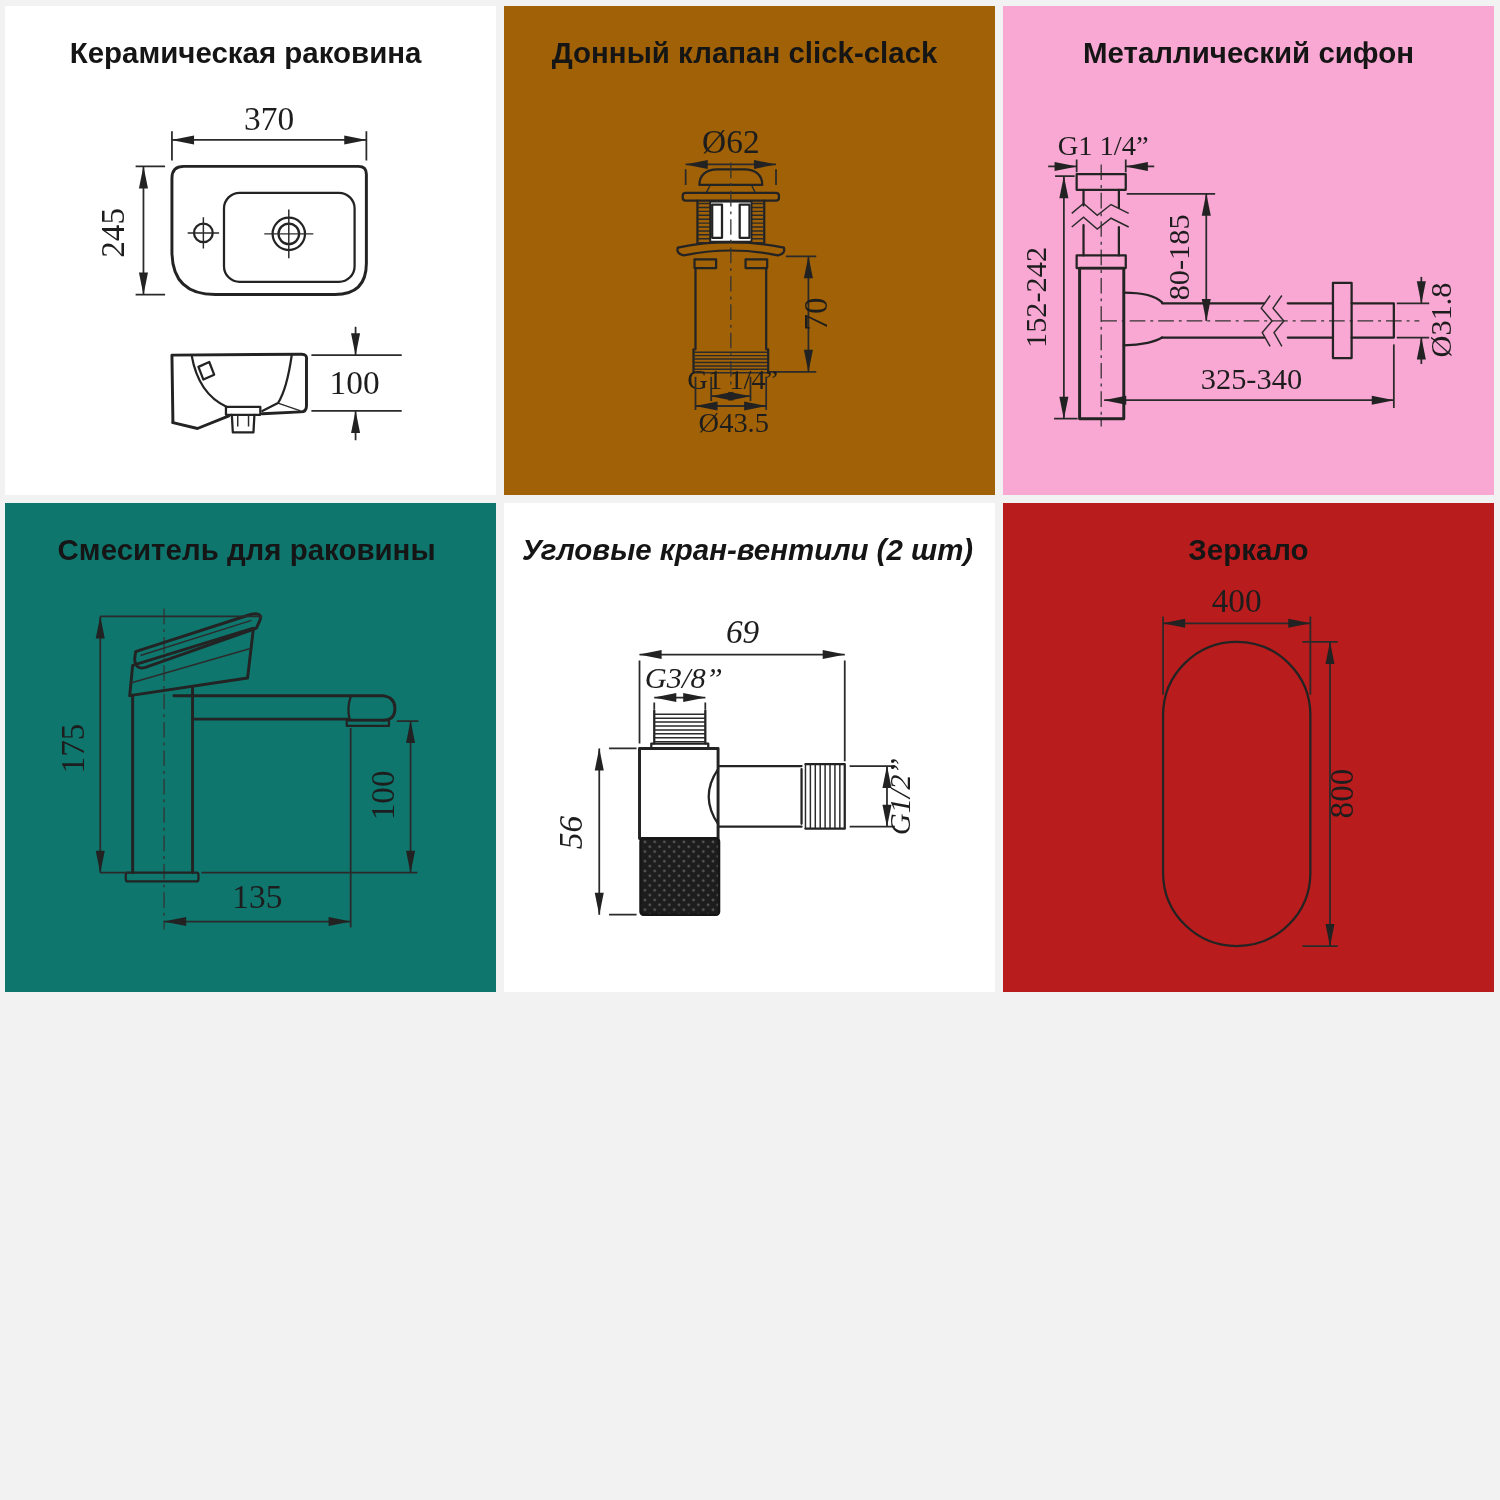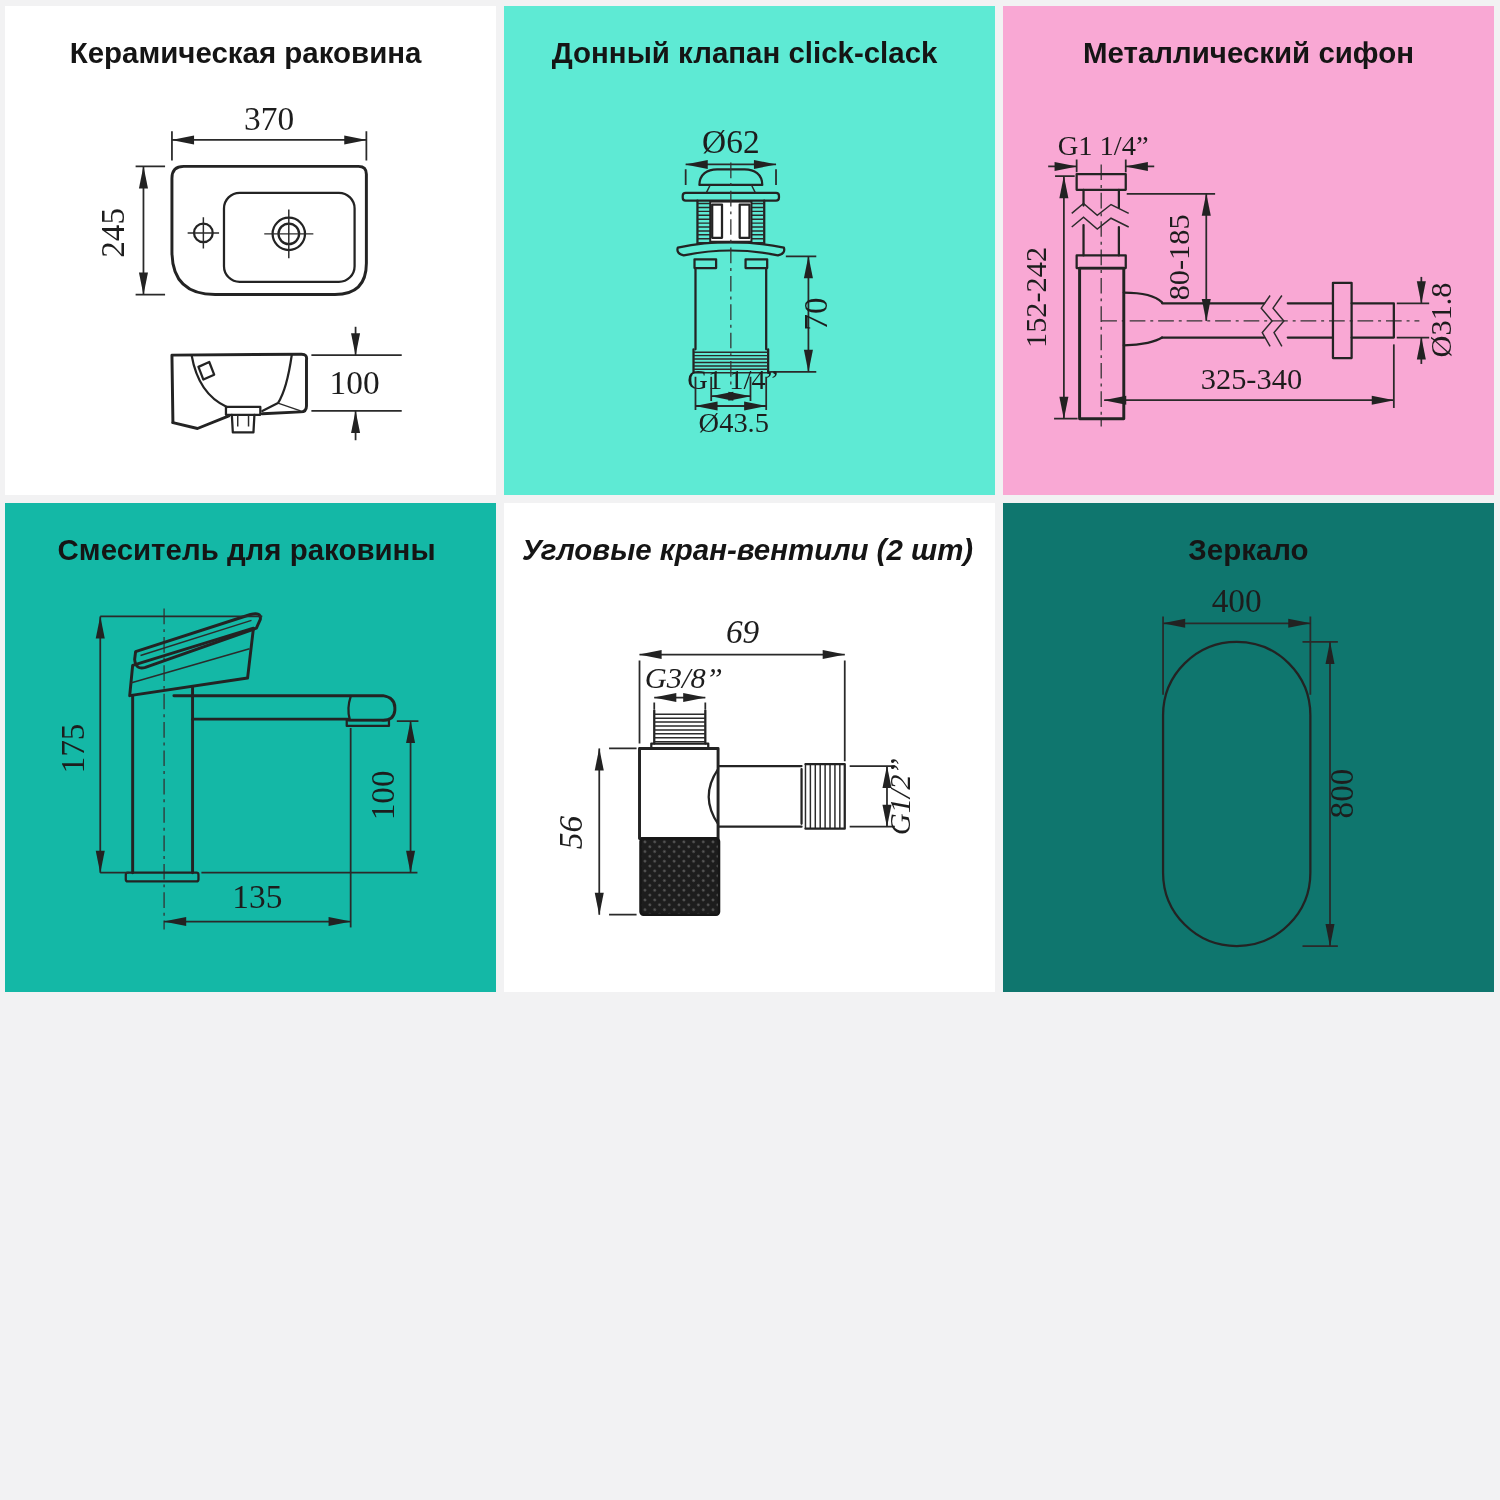"Донный клапан click-clack" div.card { background: #5eead4 -> #a16207 }
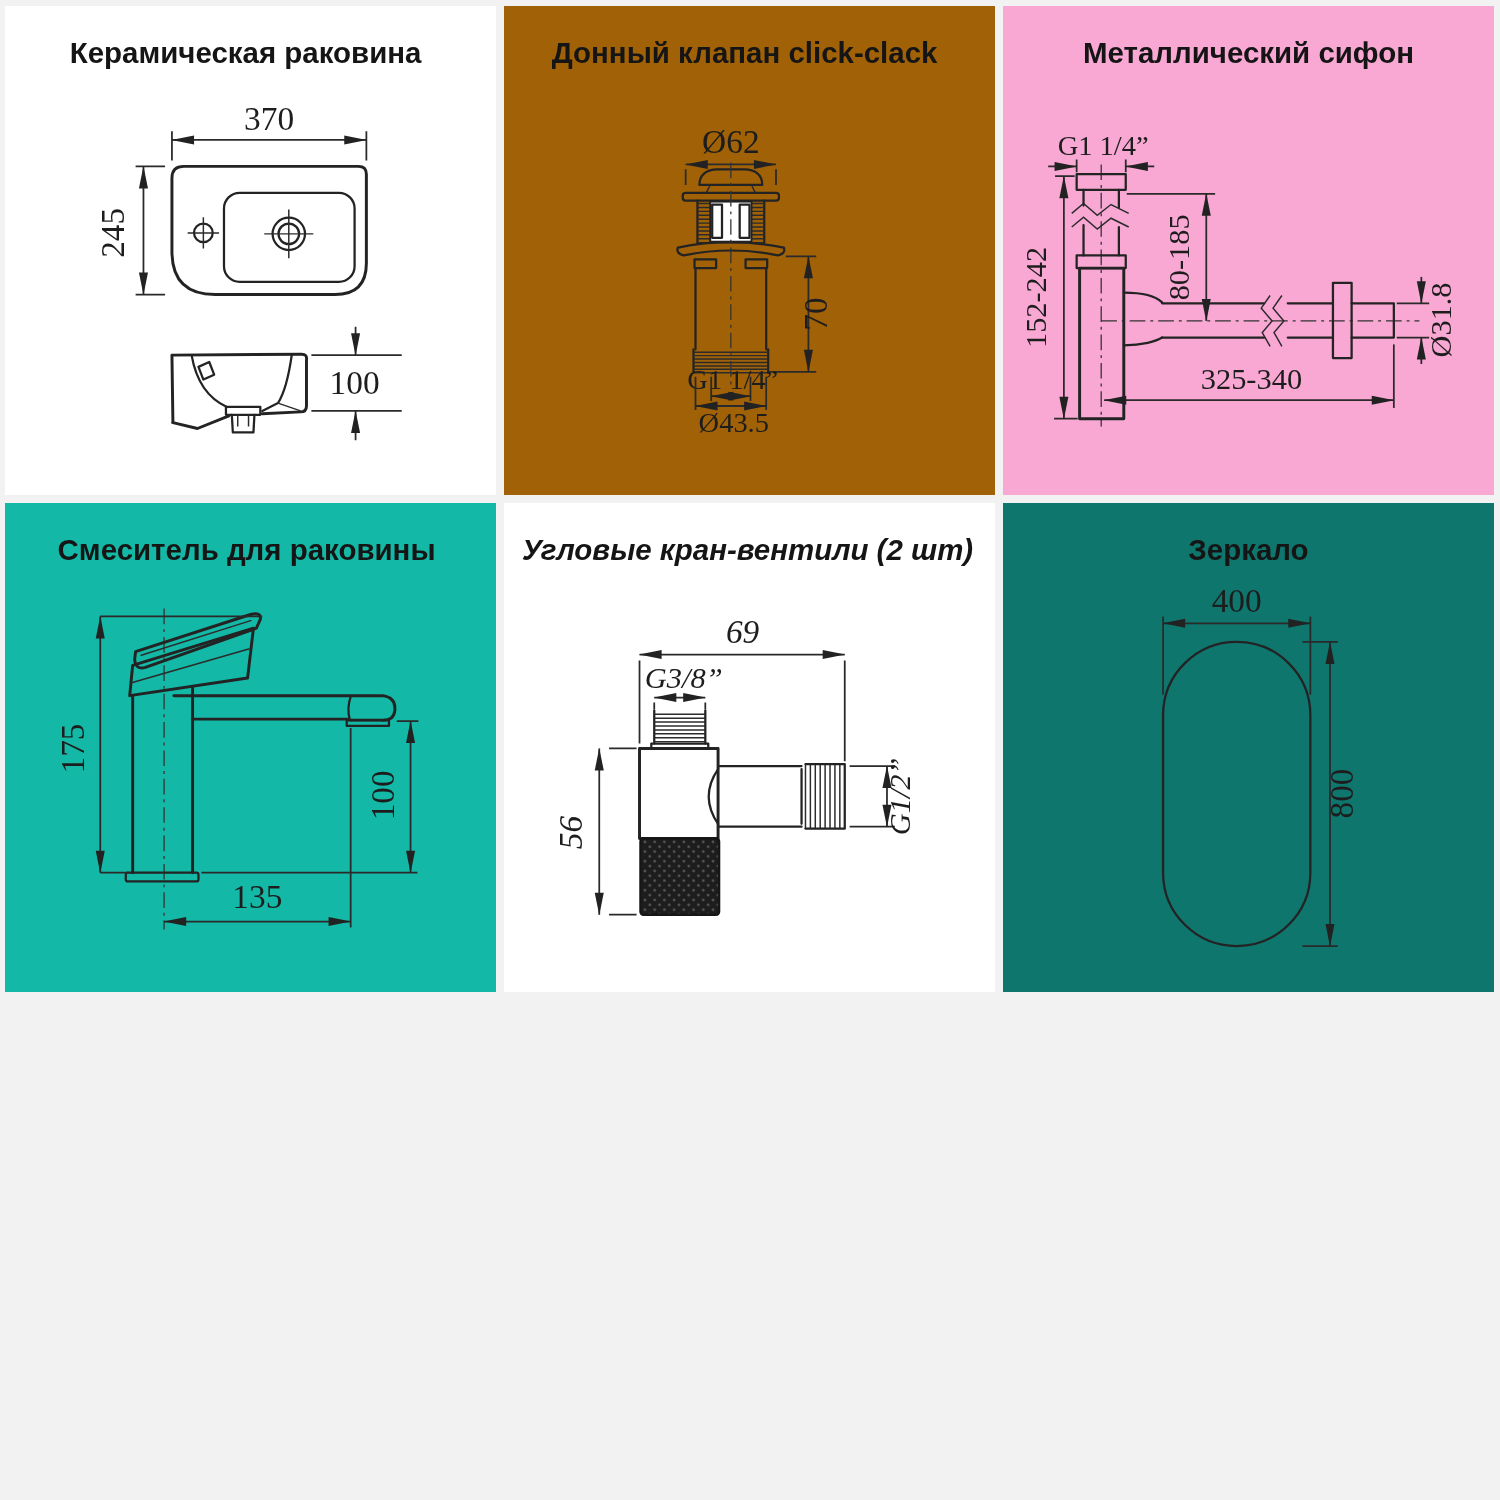"Смеситель для раковины" div.card { background: #14b8a6 -> #0f766e }
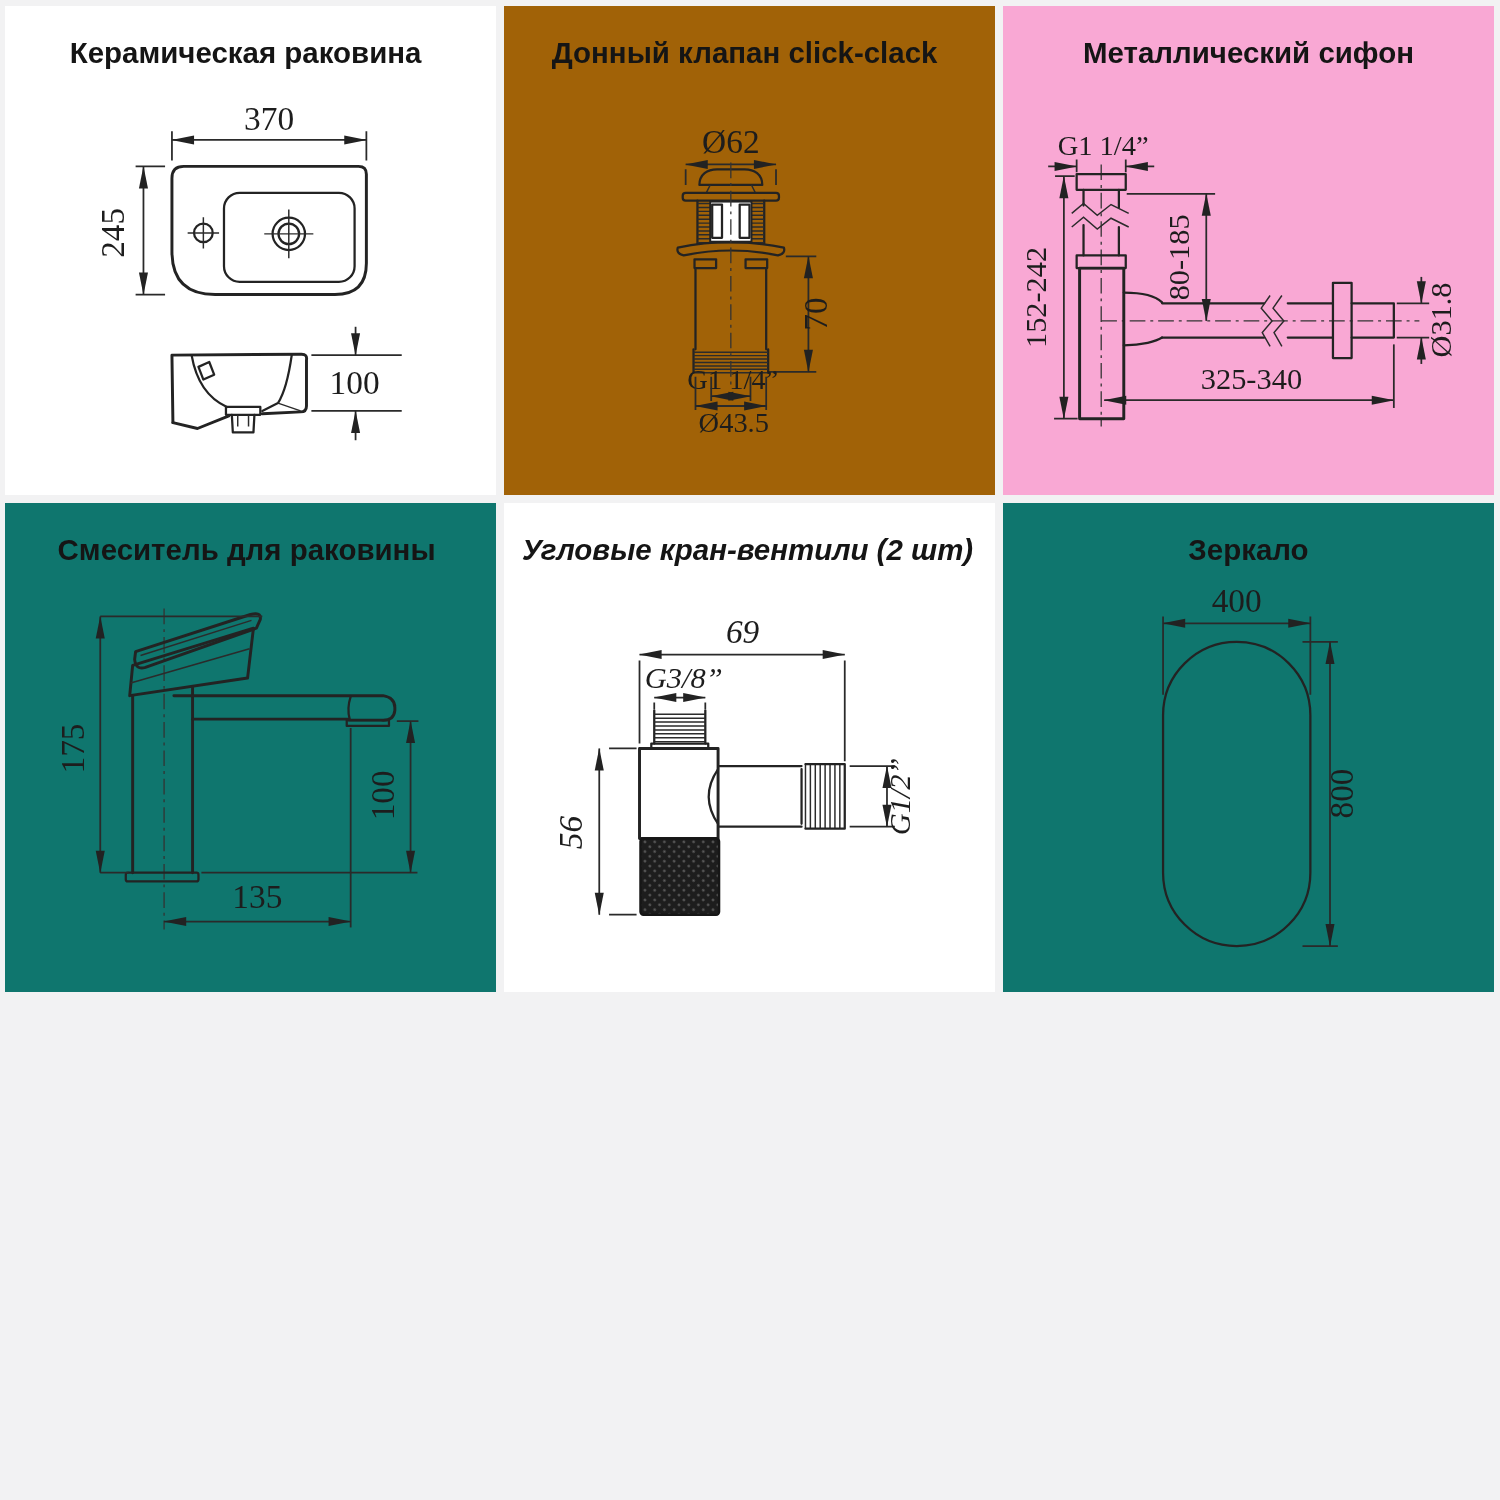"Зеркало" div.card { background: #0f766e -> #b91c1c }
